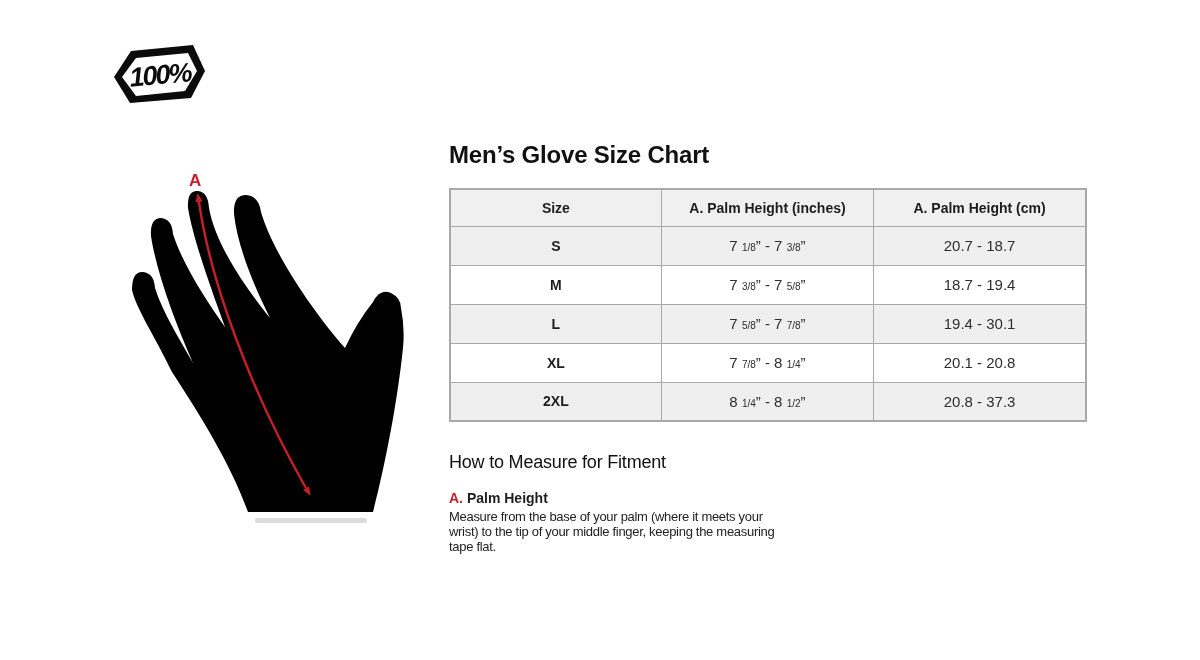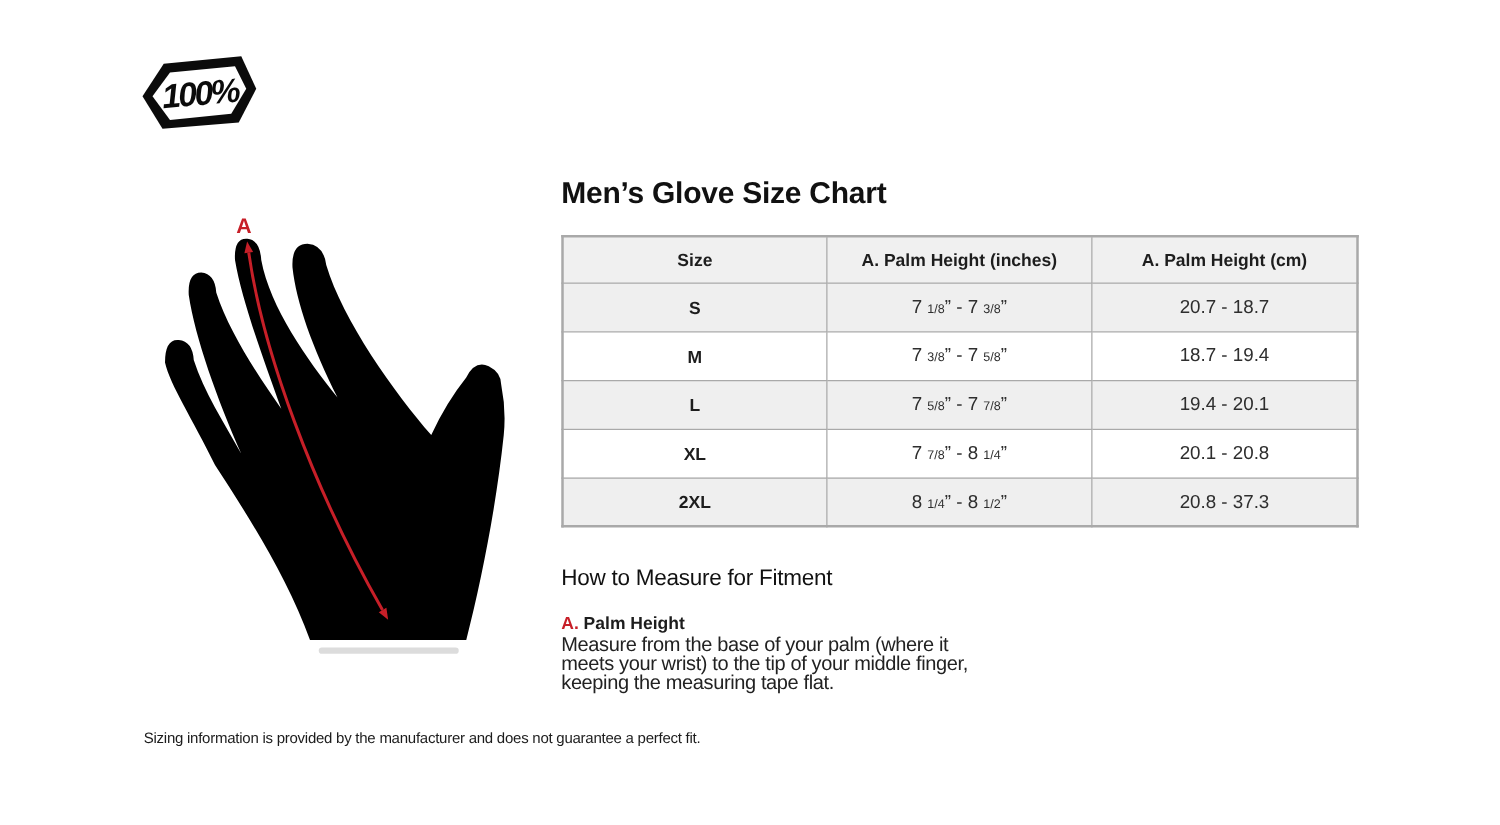"19.4 - 20.1" td { text: 20.1 -> 30.1 }
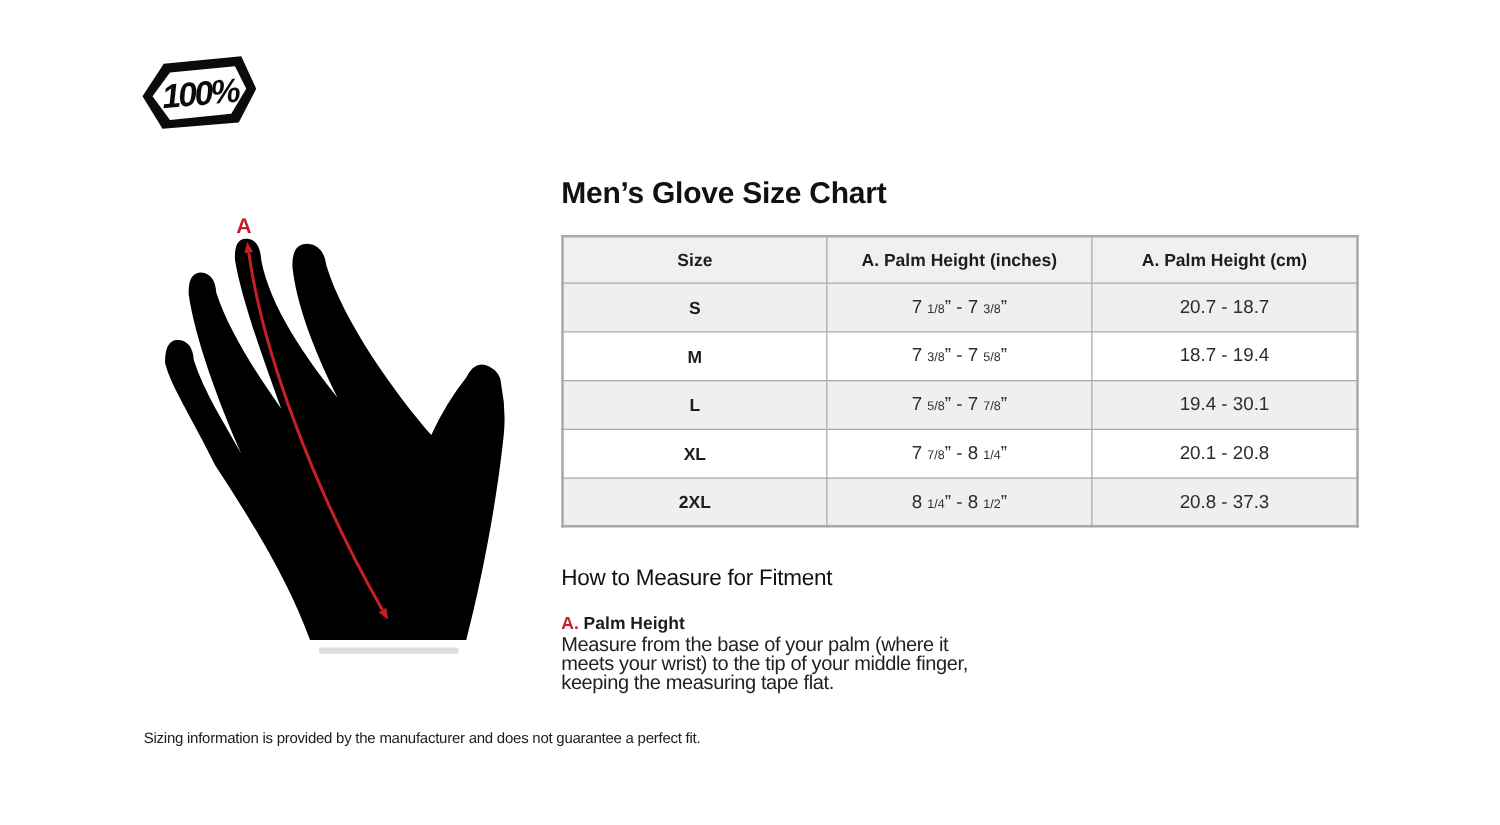"Measure from the base of" .item-text { font-size: 16px -> 13px }
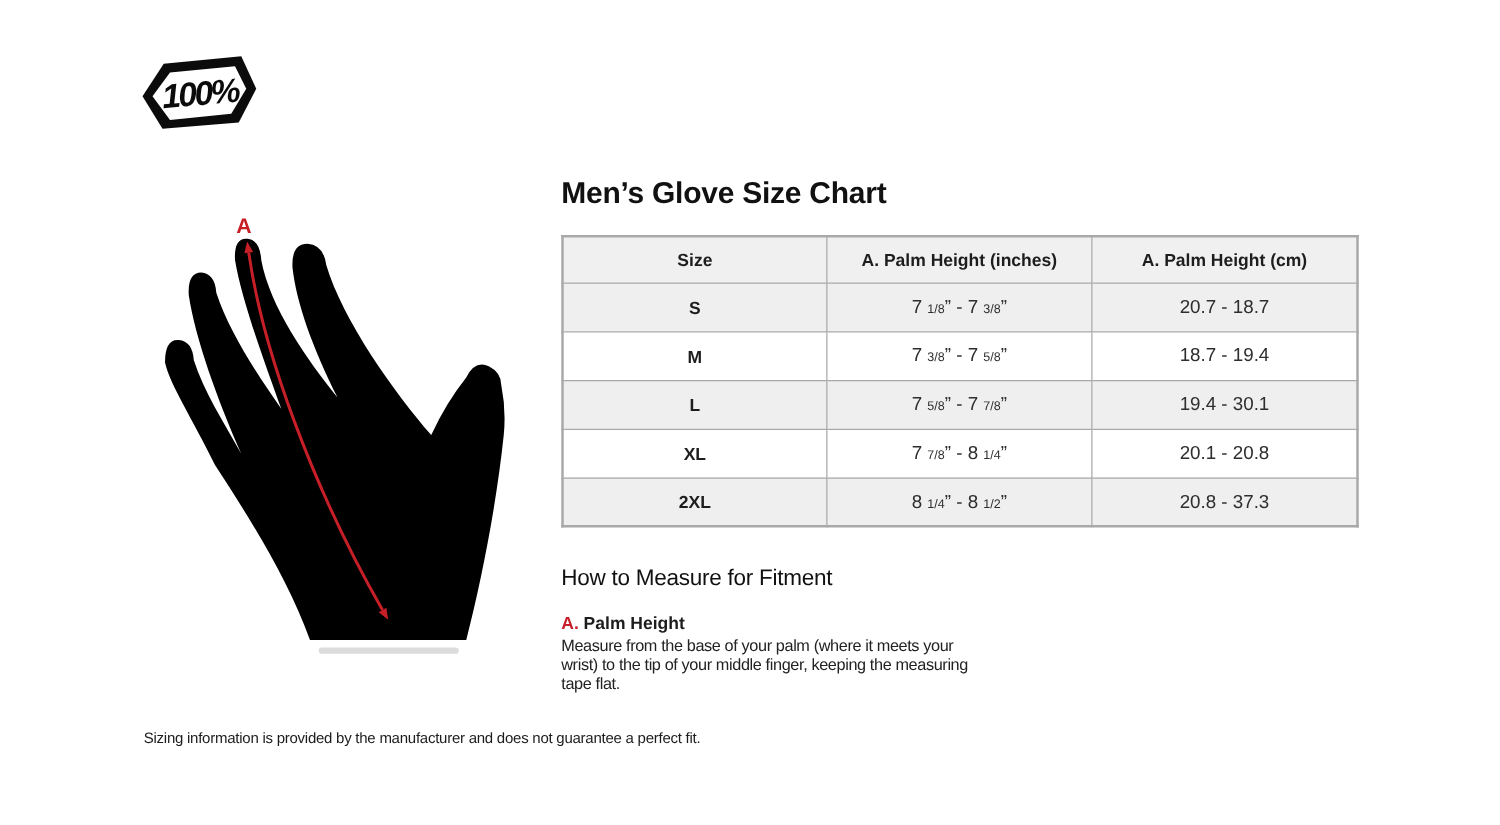"Sizing information is provided by" div { html: <div>Sizing information is provided by the manufacturer and does not guarantee a perfect fit.</div> -> none }
